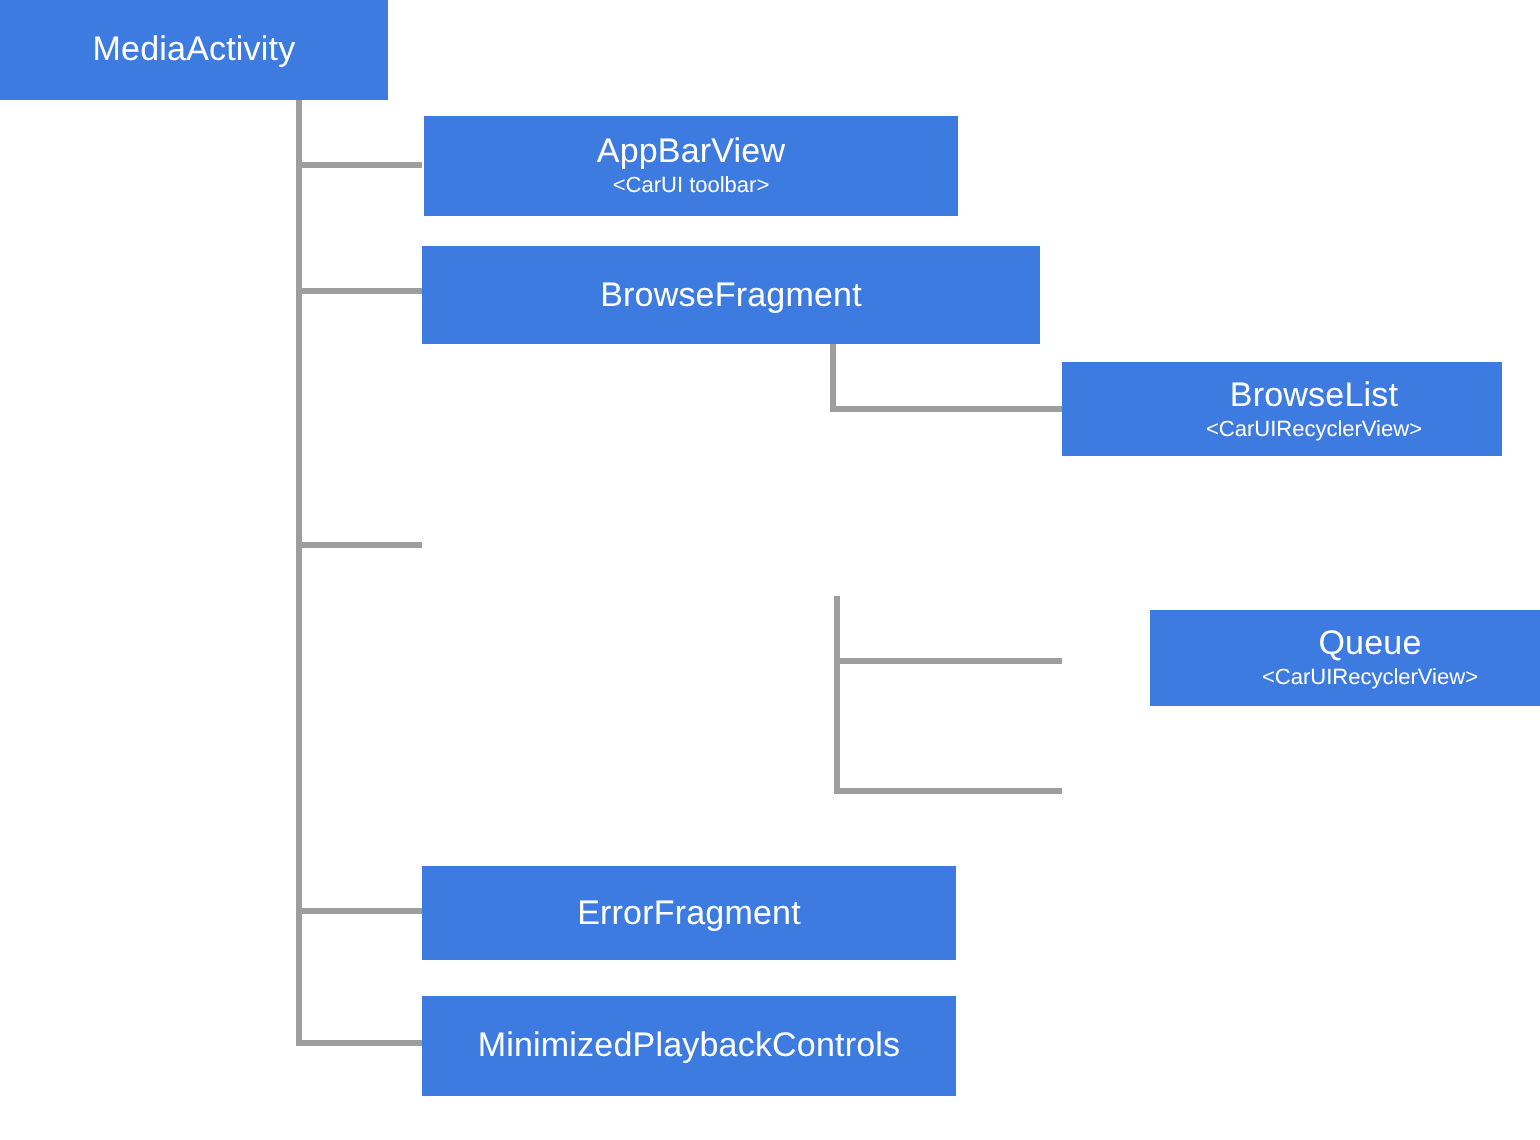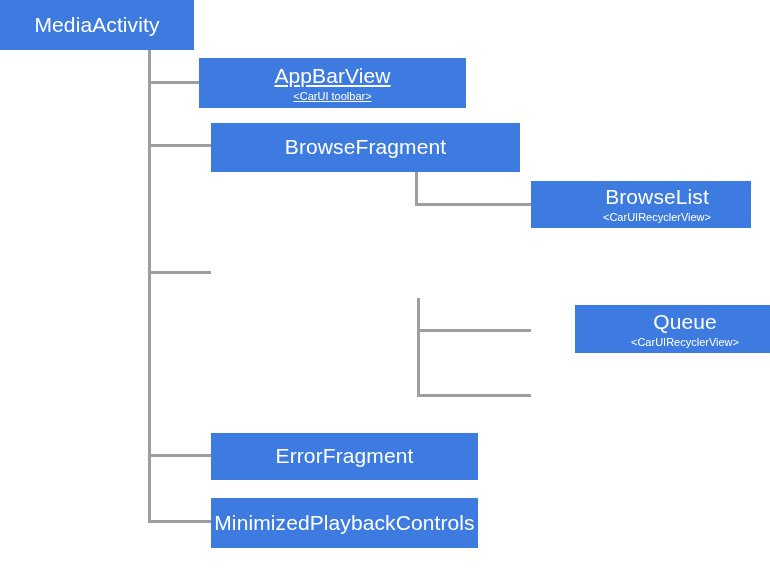"MediaActivity" .node-title { font-size: 21px -> 17px }
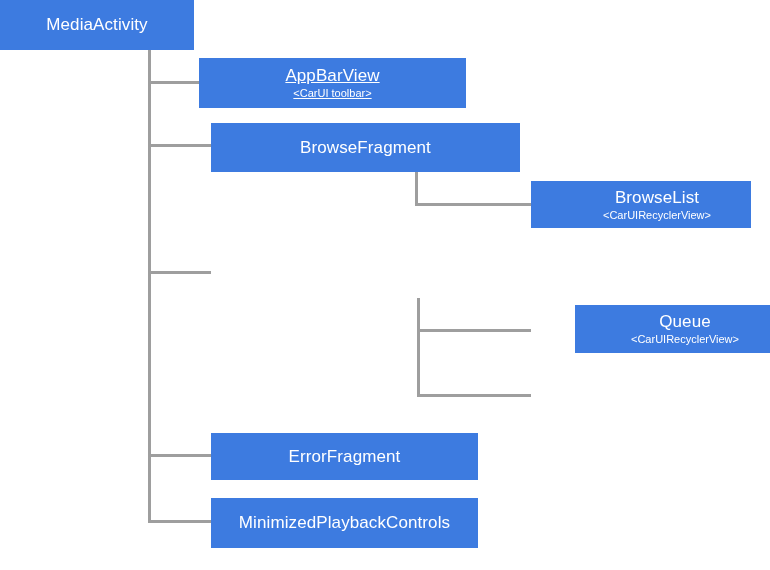"AppBarView" .n-appbar { left: 199px -> 212px; text-decoration: underline -> none }
